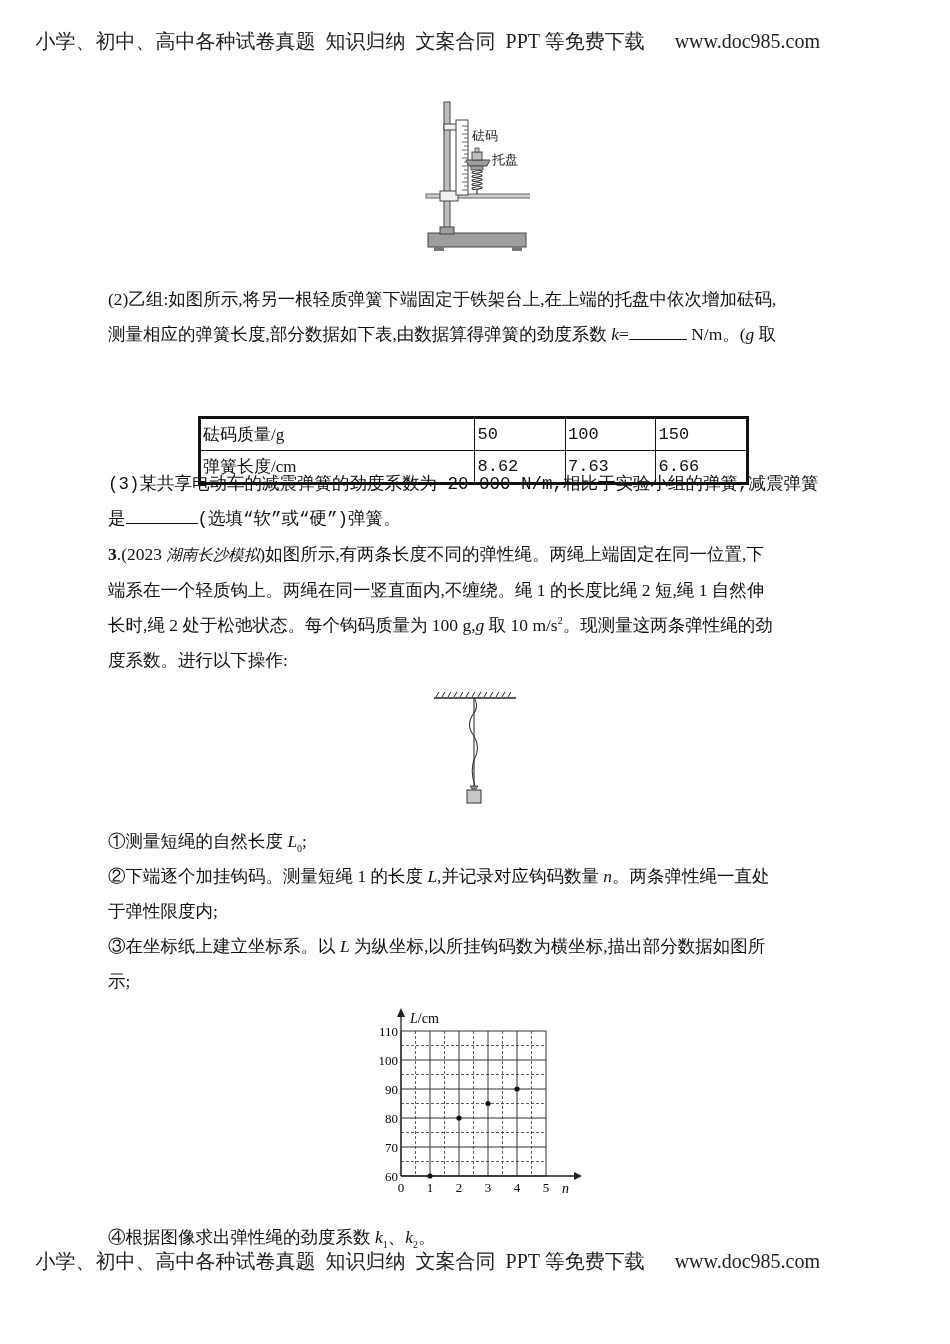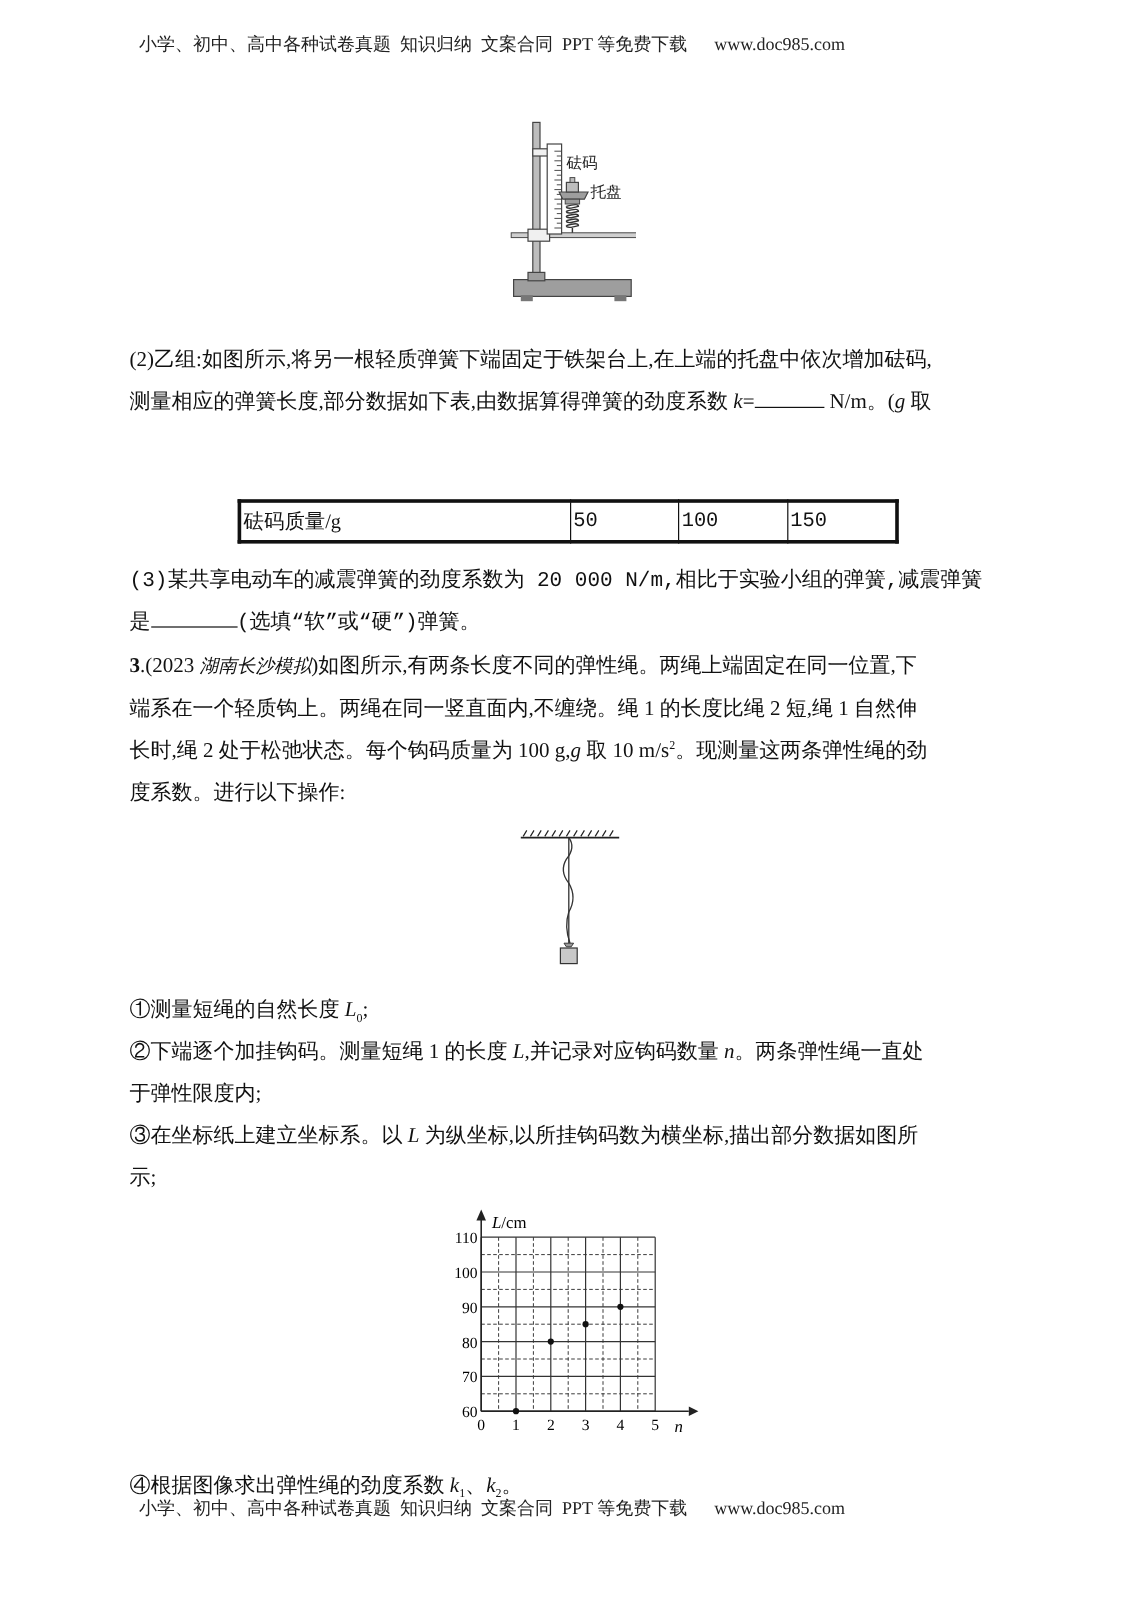"小学、初中、高中各种试卷真题 知识归纳 文案合同 PPT 等免费下载" .header, .footer { font-size: 15px -> 20px; text-align: center -> right }
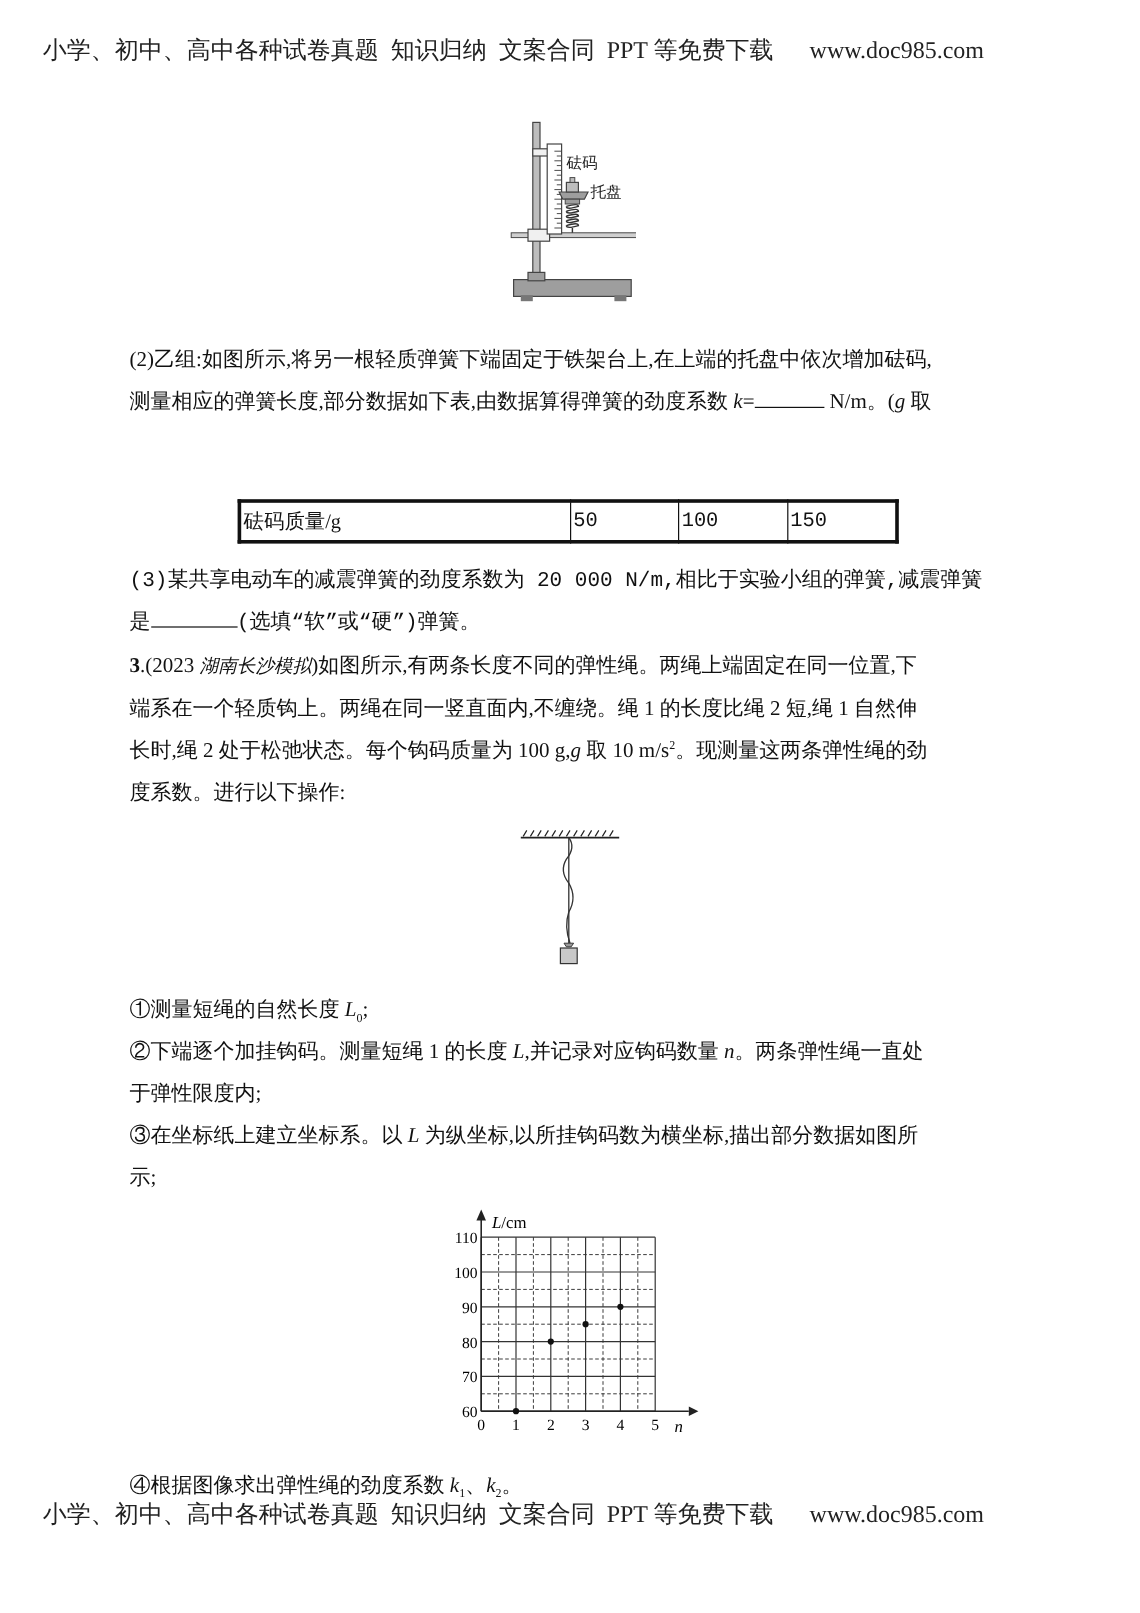"弹簧长度/cm" tr { html: none -> <tr> <td>弹簧长度/cm</td> <td>8.62</td> <td>7.63</td> <td>6.66</td> </tr> }
